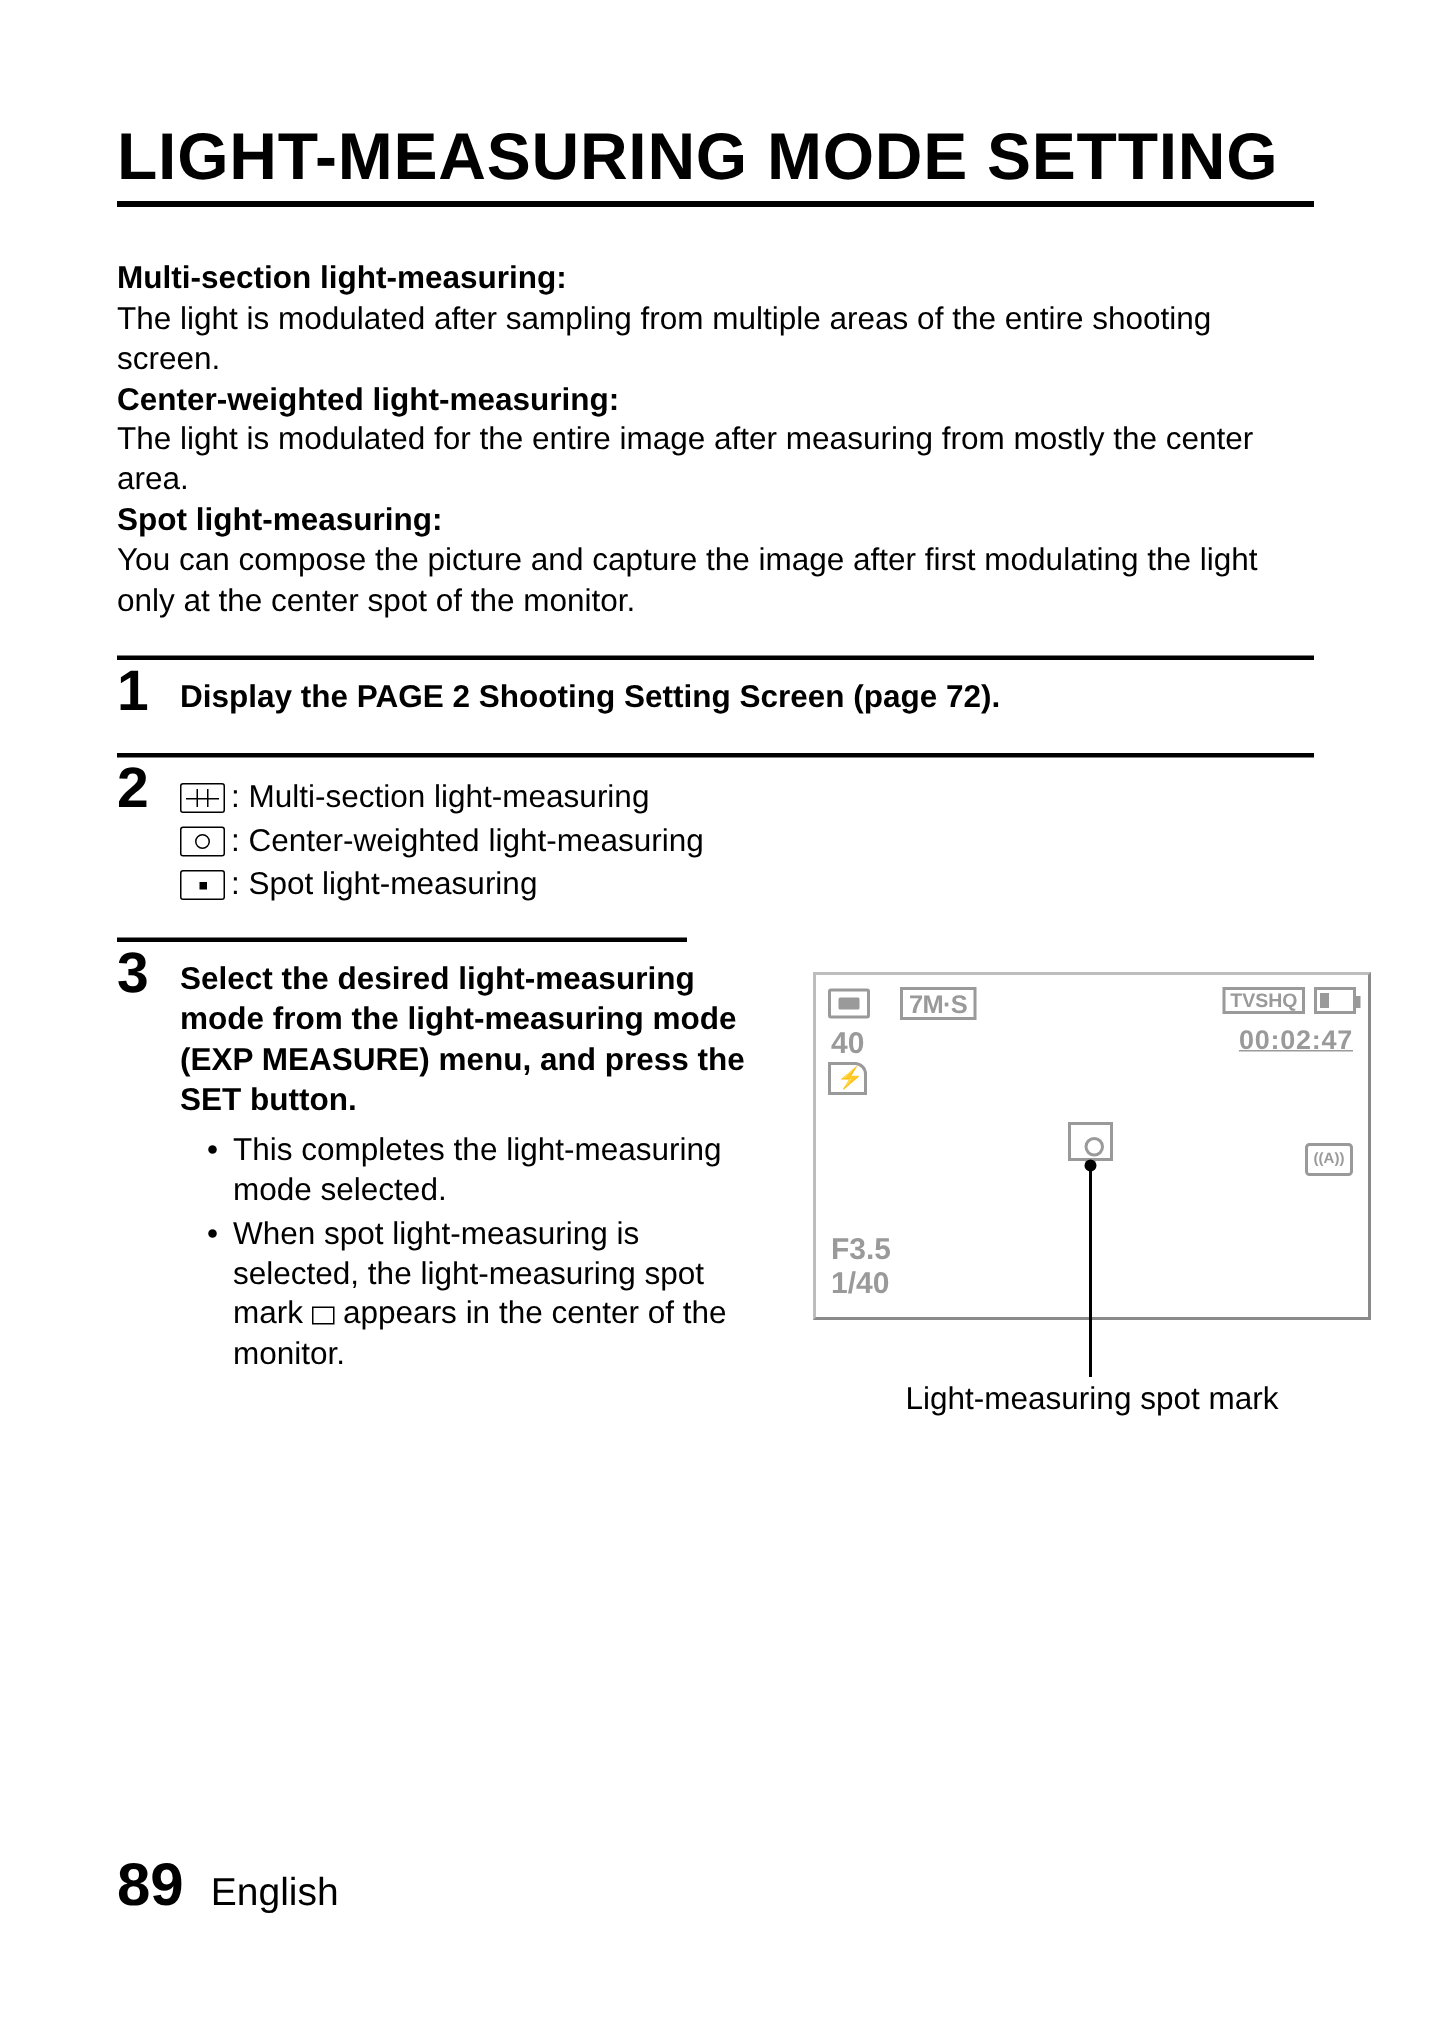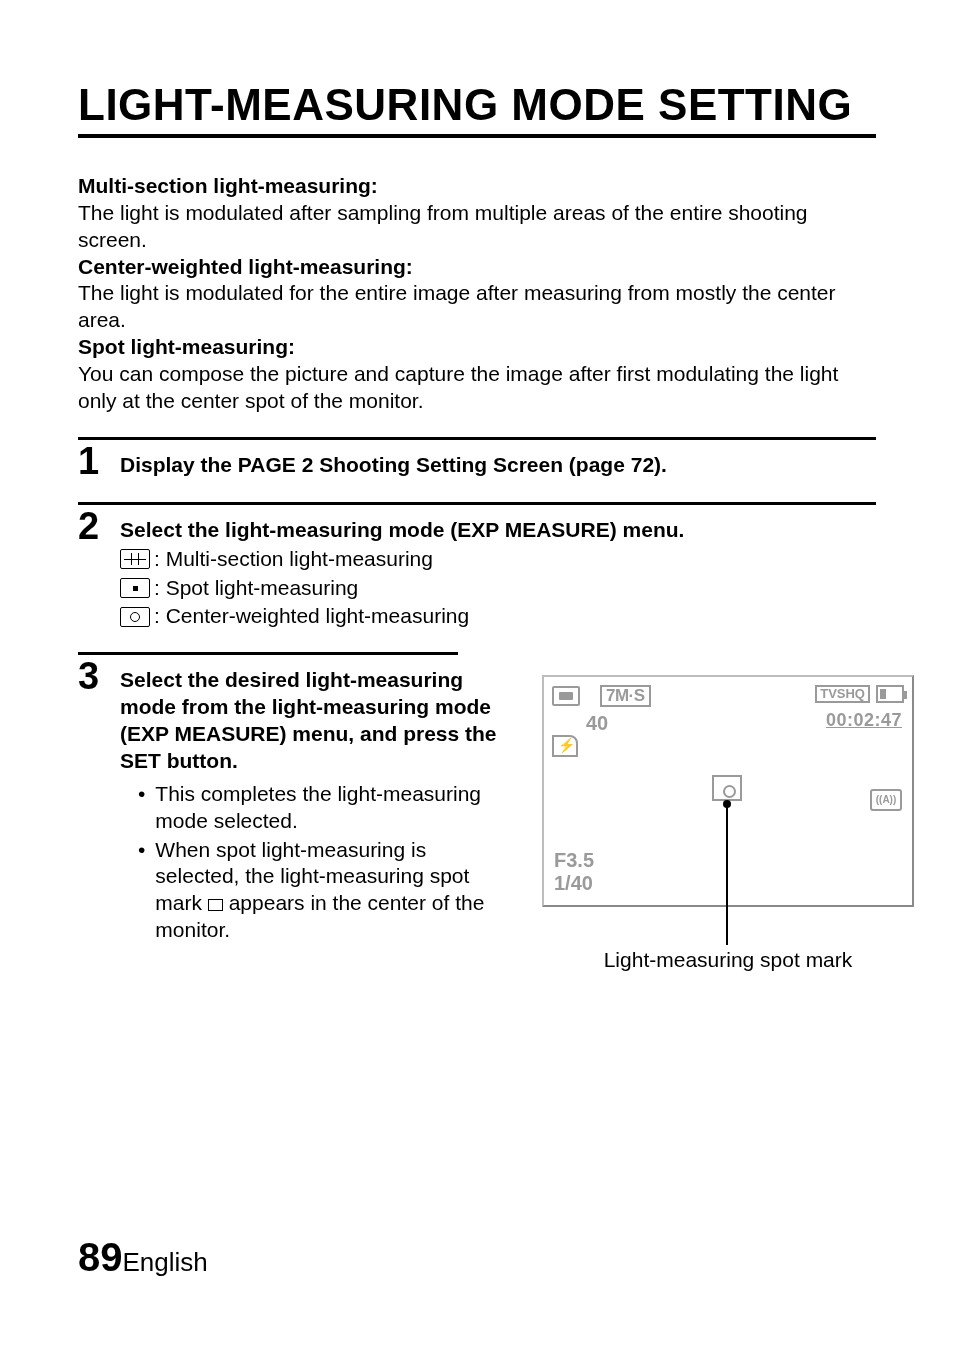"Select the light-measuring mode (EXP" span.st-title { html: <span>Select the light-measuring mode (EXP MEASURE) menu.</span> -> none }
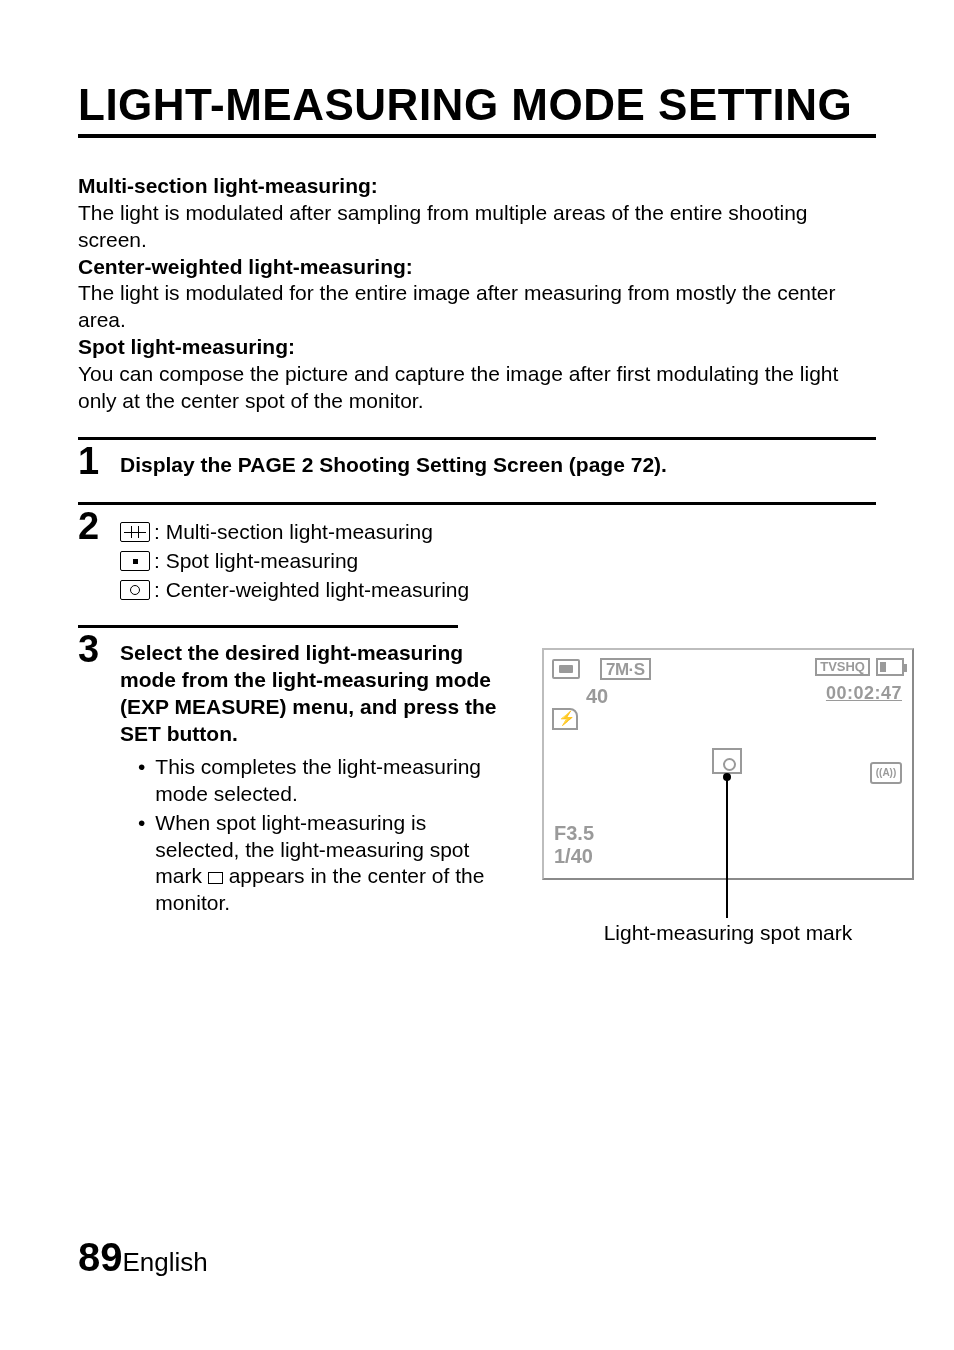": Spot light-measuring" div.icon-line { order: before ": Center-weighted light-measuring" -> after ": Center-weighted light-measuring" }
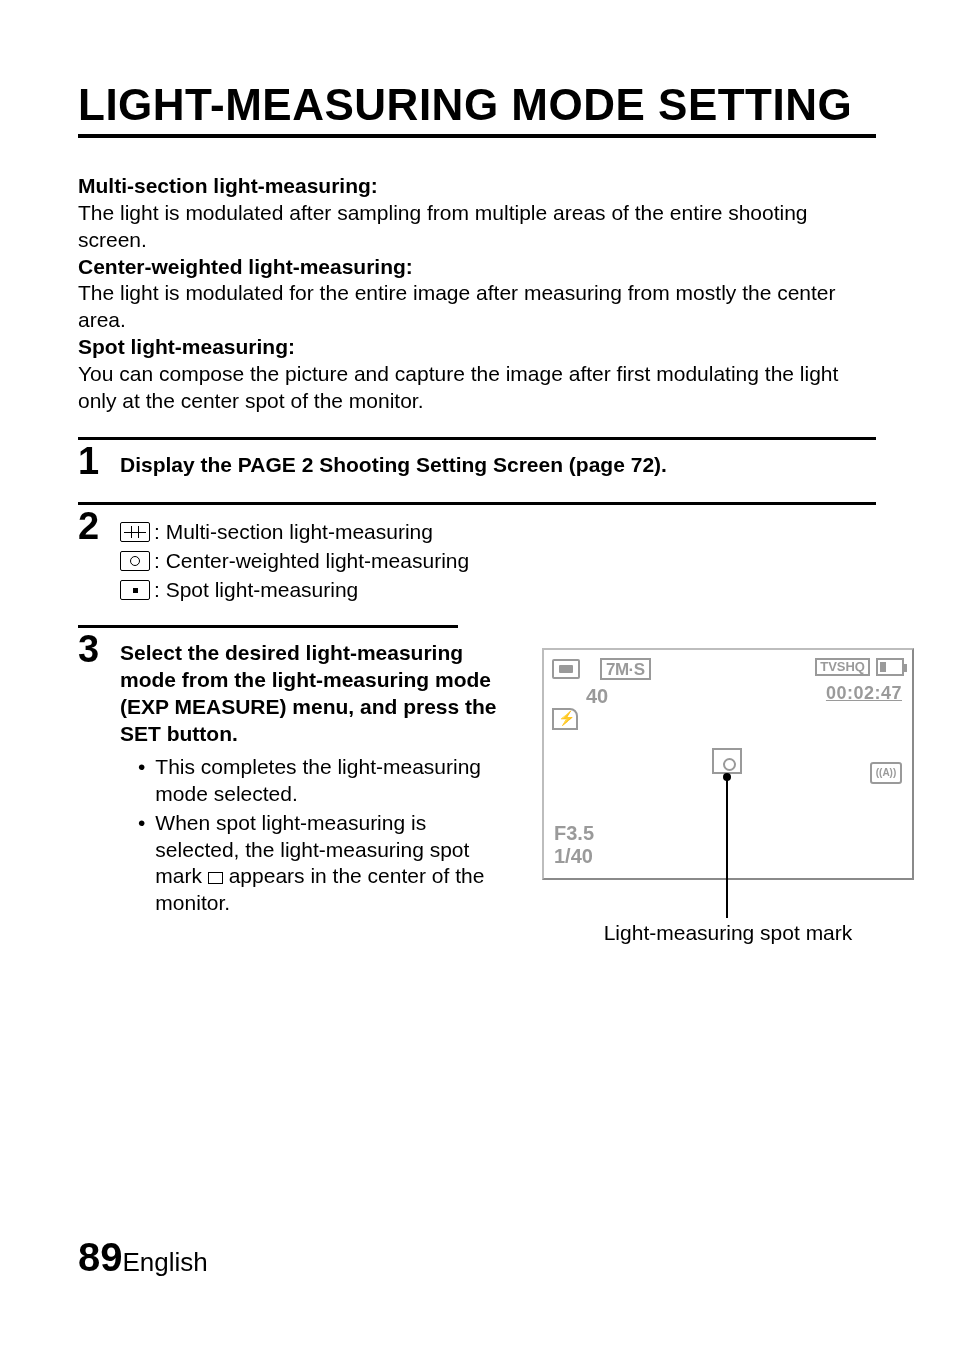"40" .screen .ml { margin-left: 32px -> none }
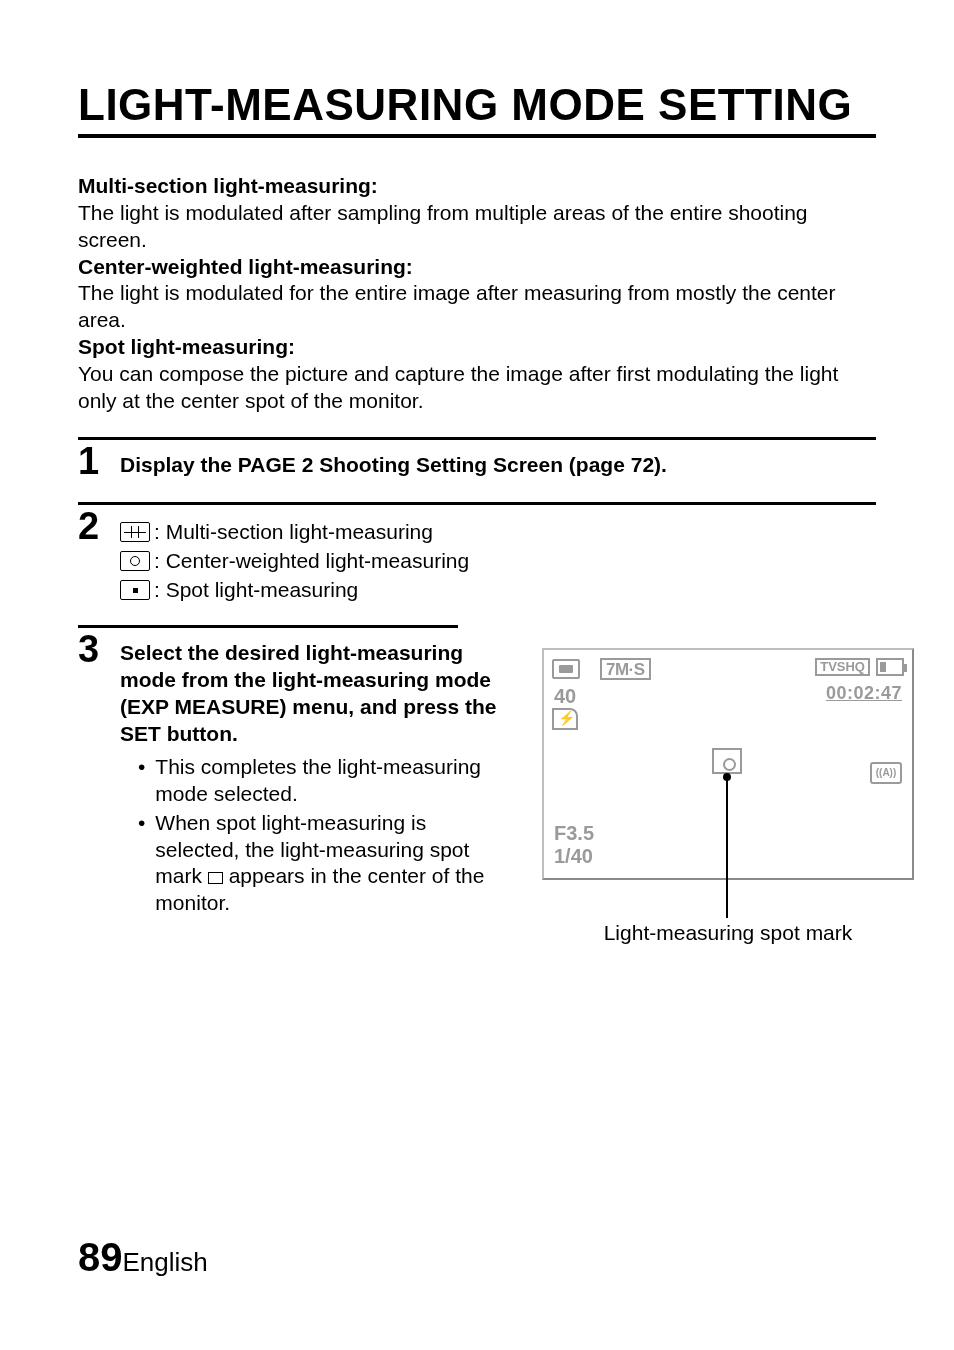"89" .footer { gap: none -> 18px }
